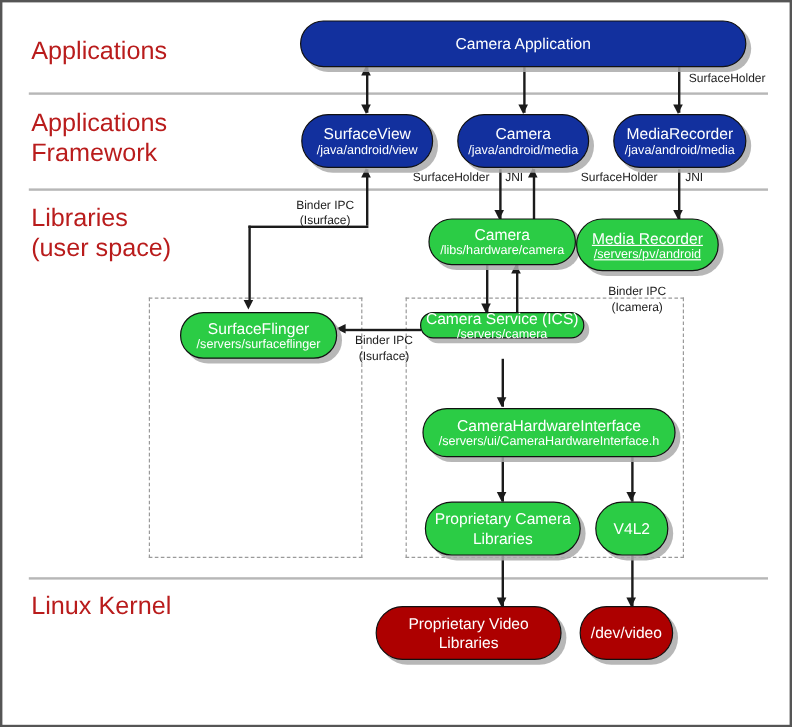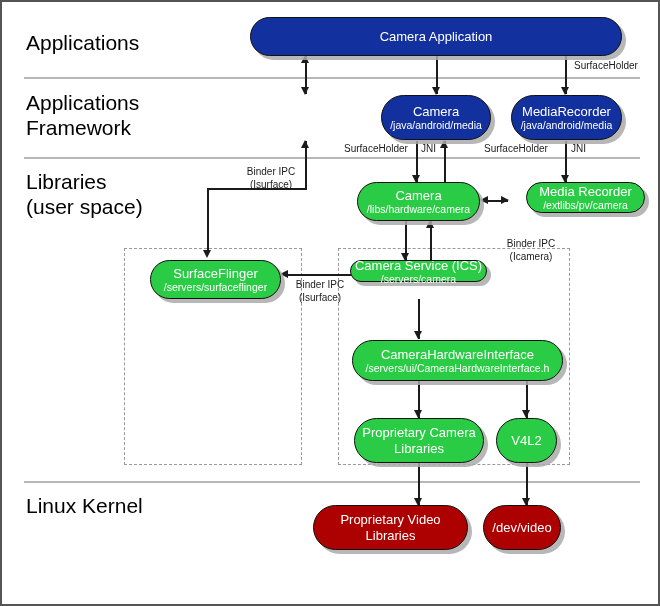"Applications" .layer-label { color: #000000 -> #b91c1c }
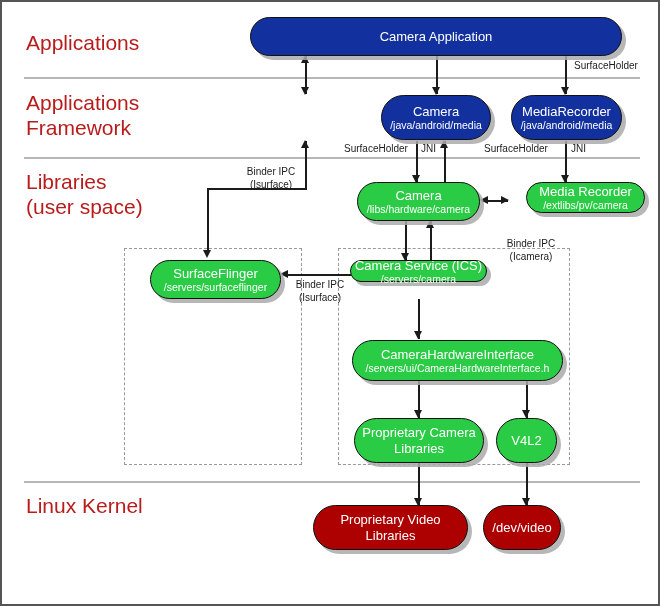"SurfaceView" div.node { html: none -> <div> <span>SurfaceView</span> <span>/java/android/view</span> </div> }
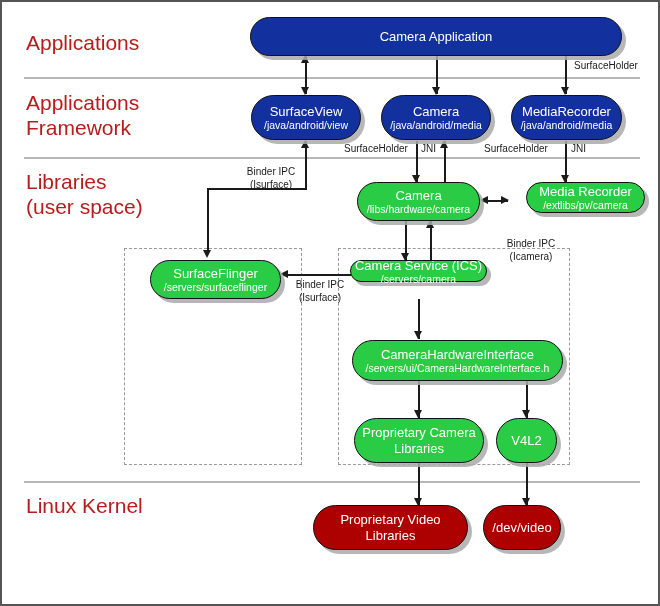"Media Recorder" div.node { height: 31px -> 44px; left: 524px -> 478px; text-decoration: none -> underline }
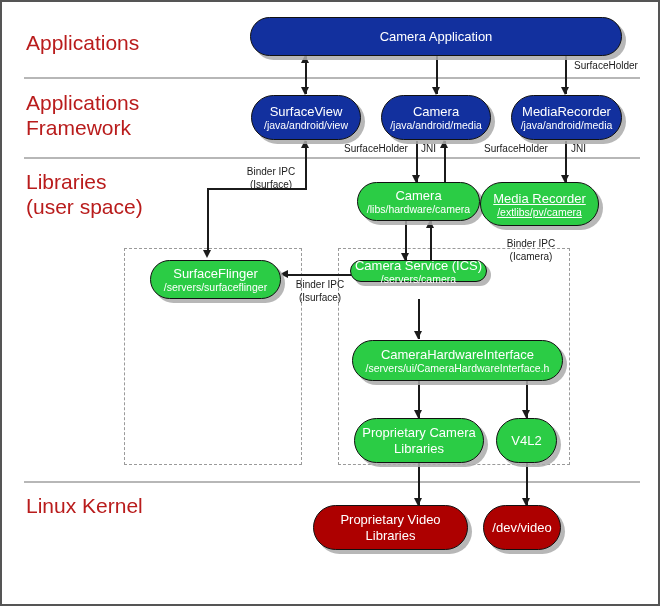"/extlibs/pv/camera" span.t2 { text: /extlibs/pv/camera -> /servers/pv/android }
